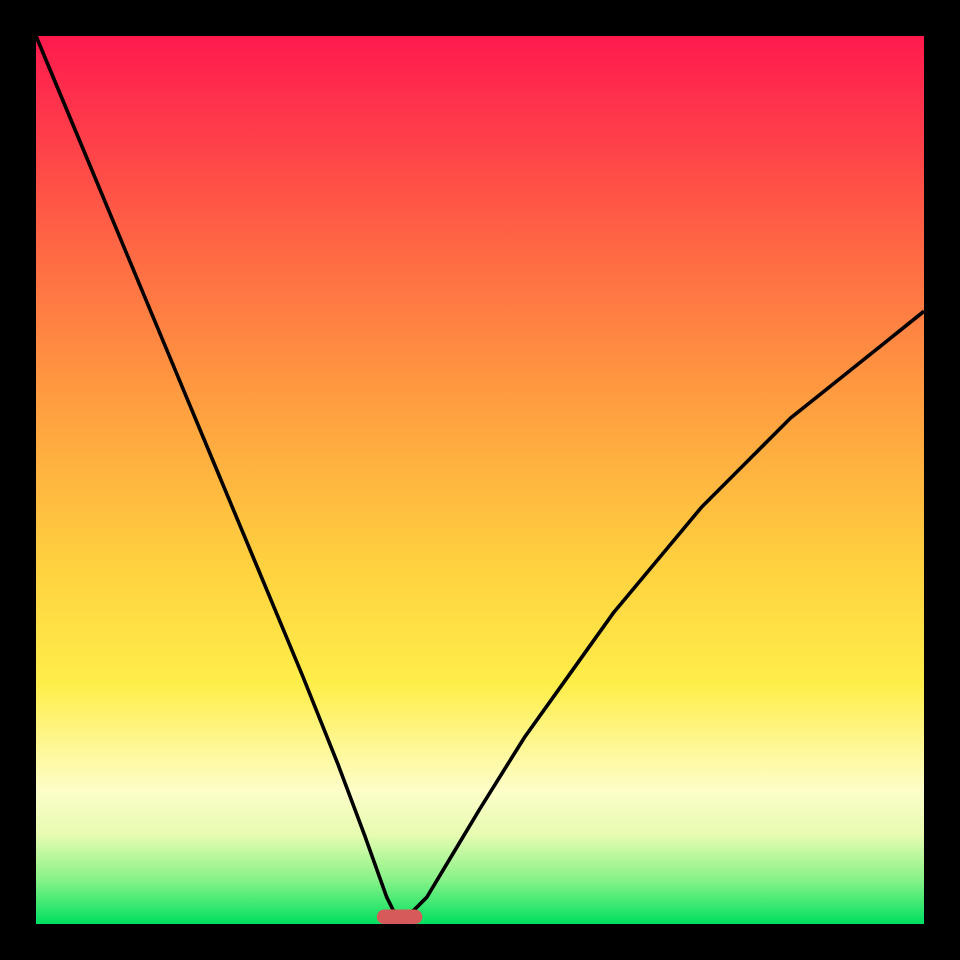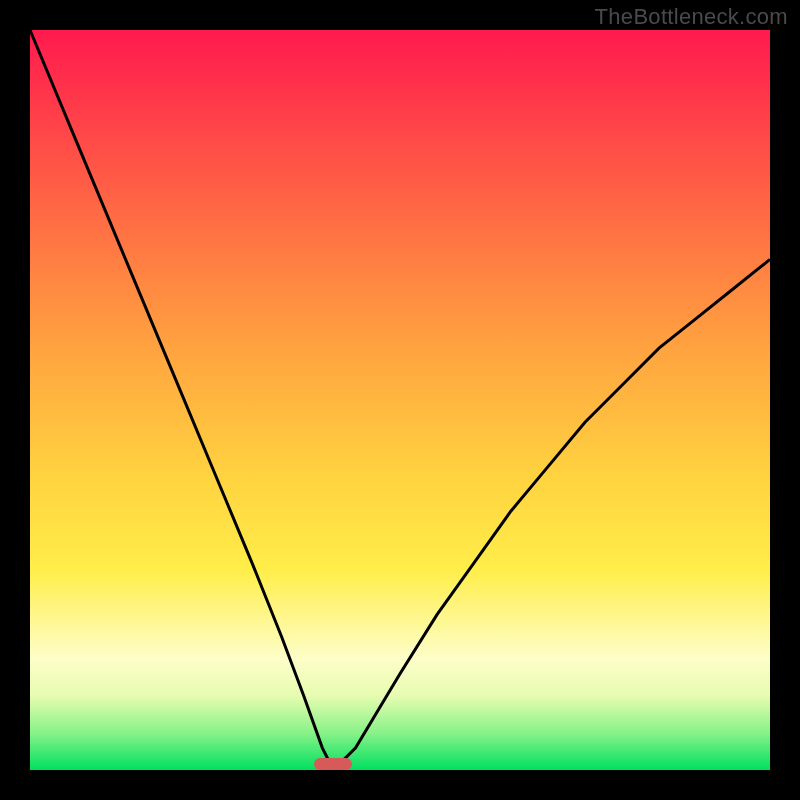"TheBottleneck.com" div.watermark { html: <div>TheBottleneck.com</div> -> none }
